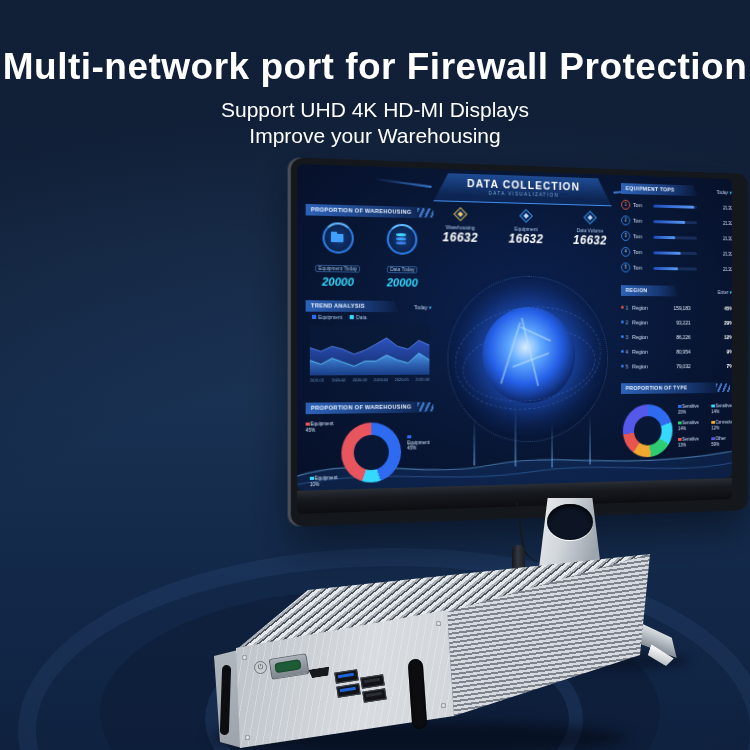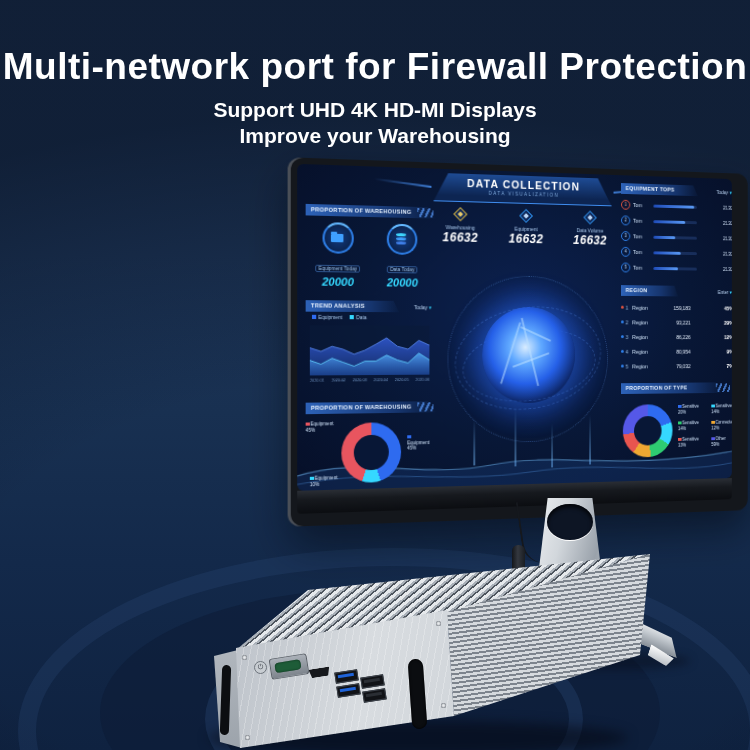"Support UHD 4K HD-MI Displays" .subline { font-weight: bold -> none }
